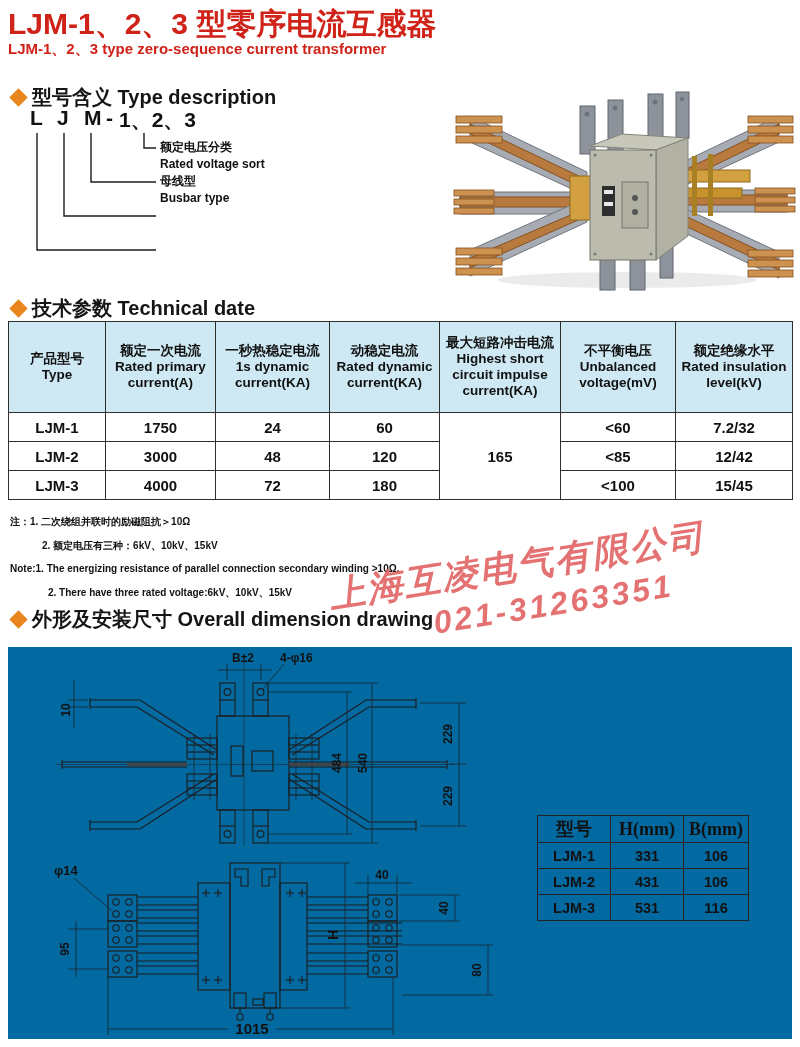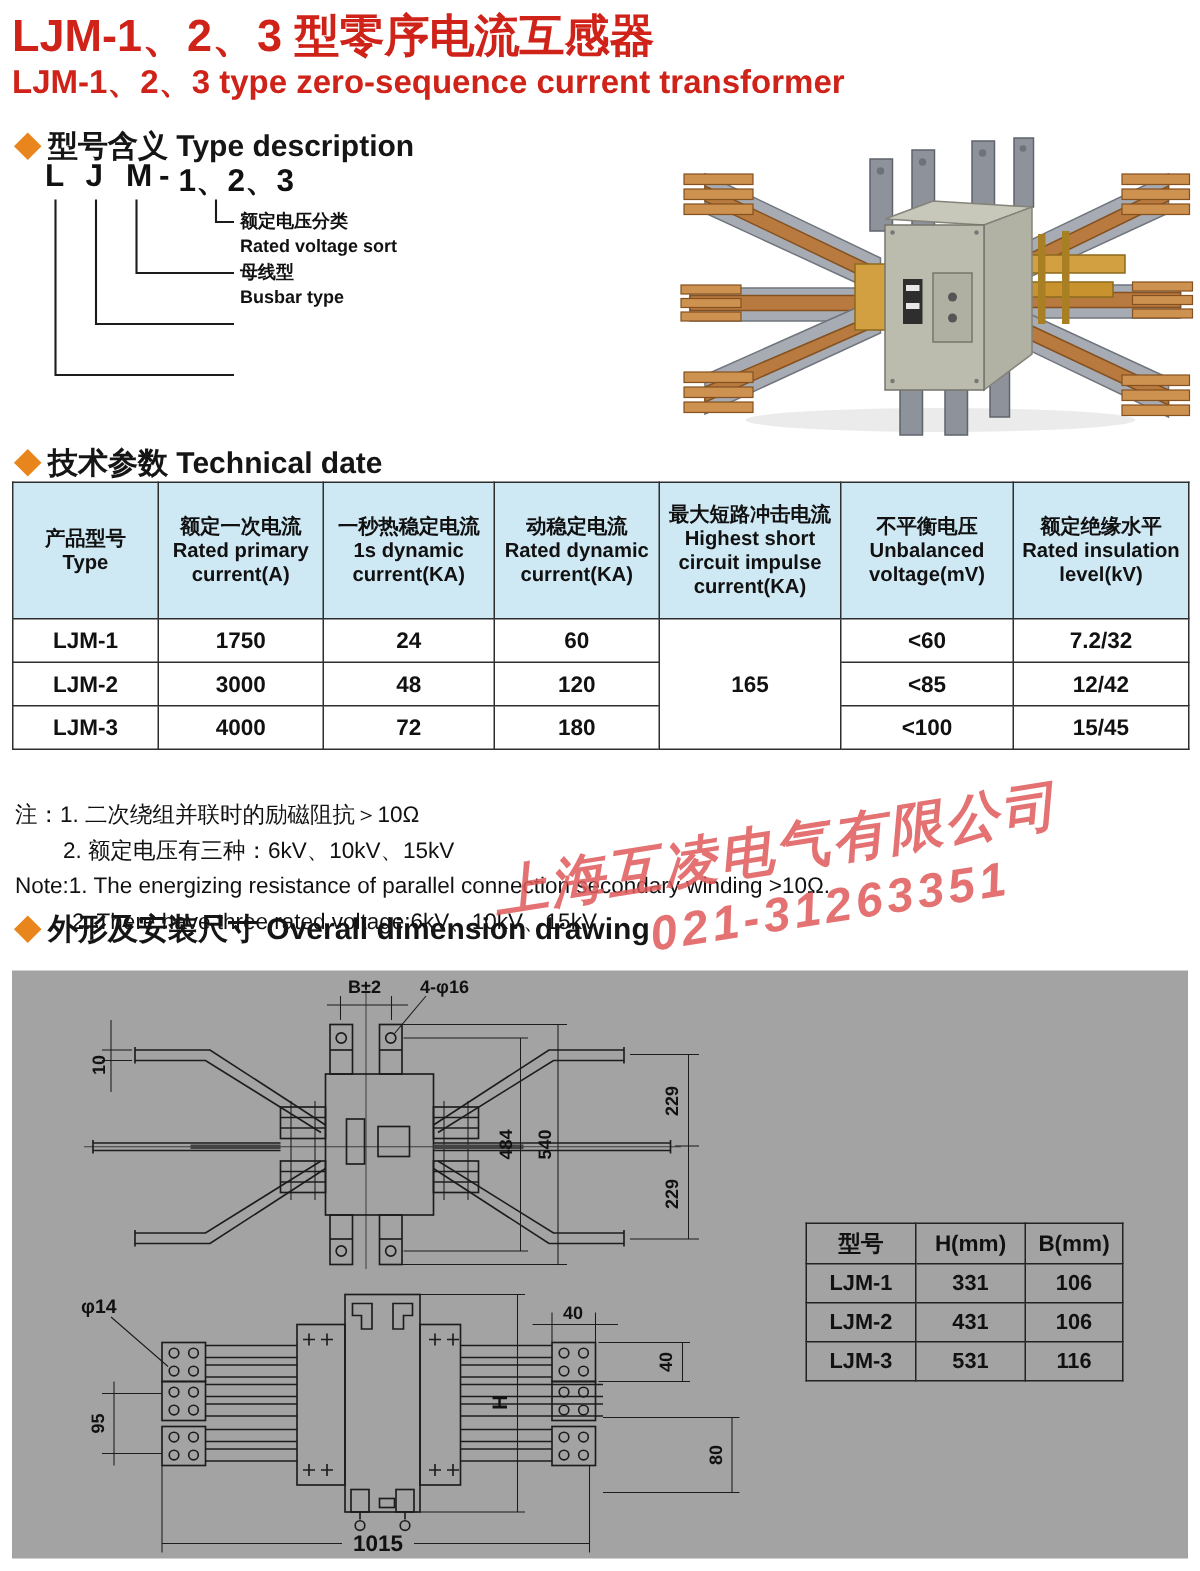"LJM-1、2、3 type zero-sequence current" .subtitle { font-size: 22px -> 15px }
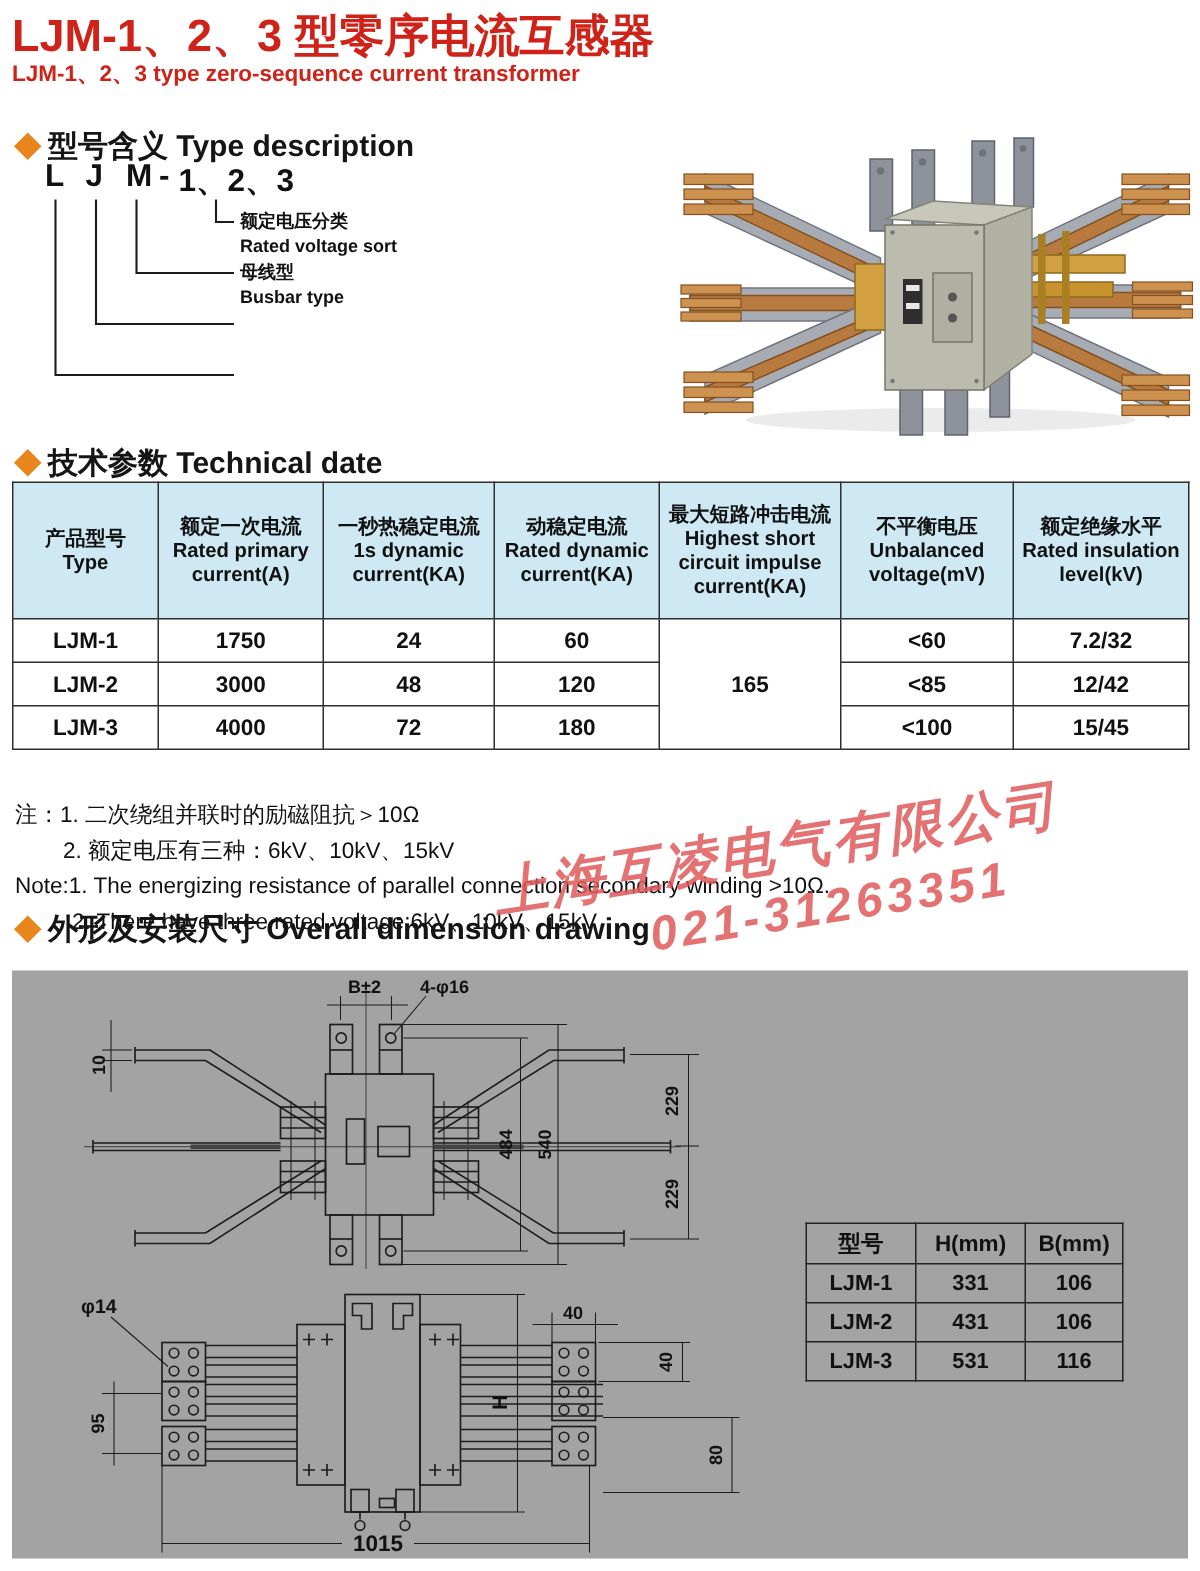"注：1. 二次绕组并联时的励磁阻抗＞10Ω" .notes { font-size: 15px -> 10px; font-weight: normal -> bold; top: 532px -> 510px }
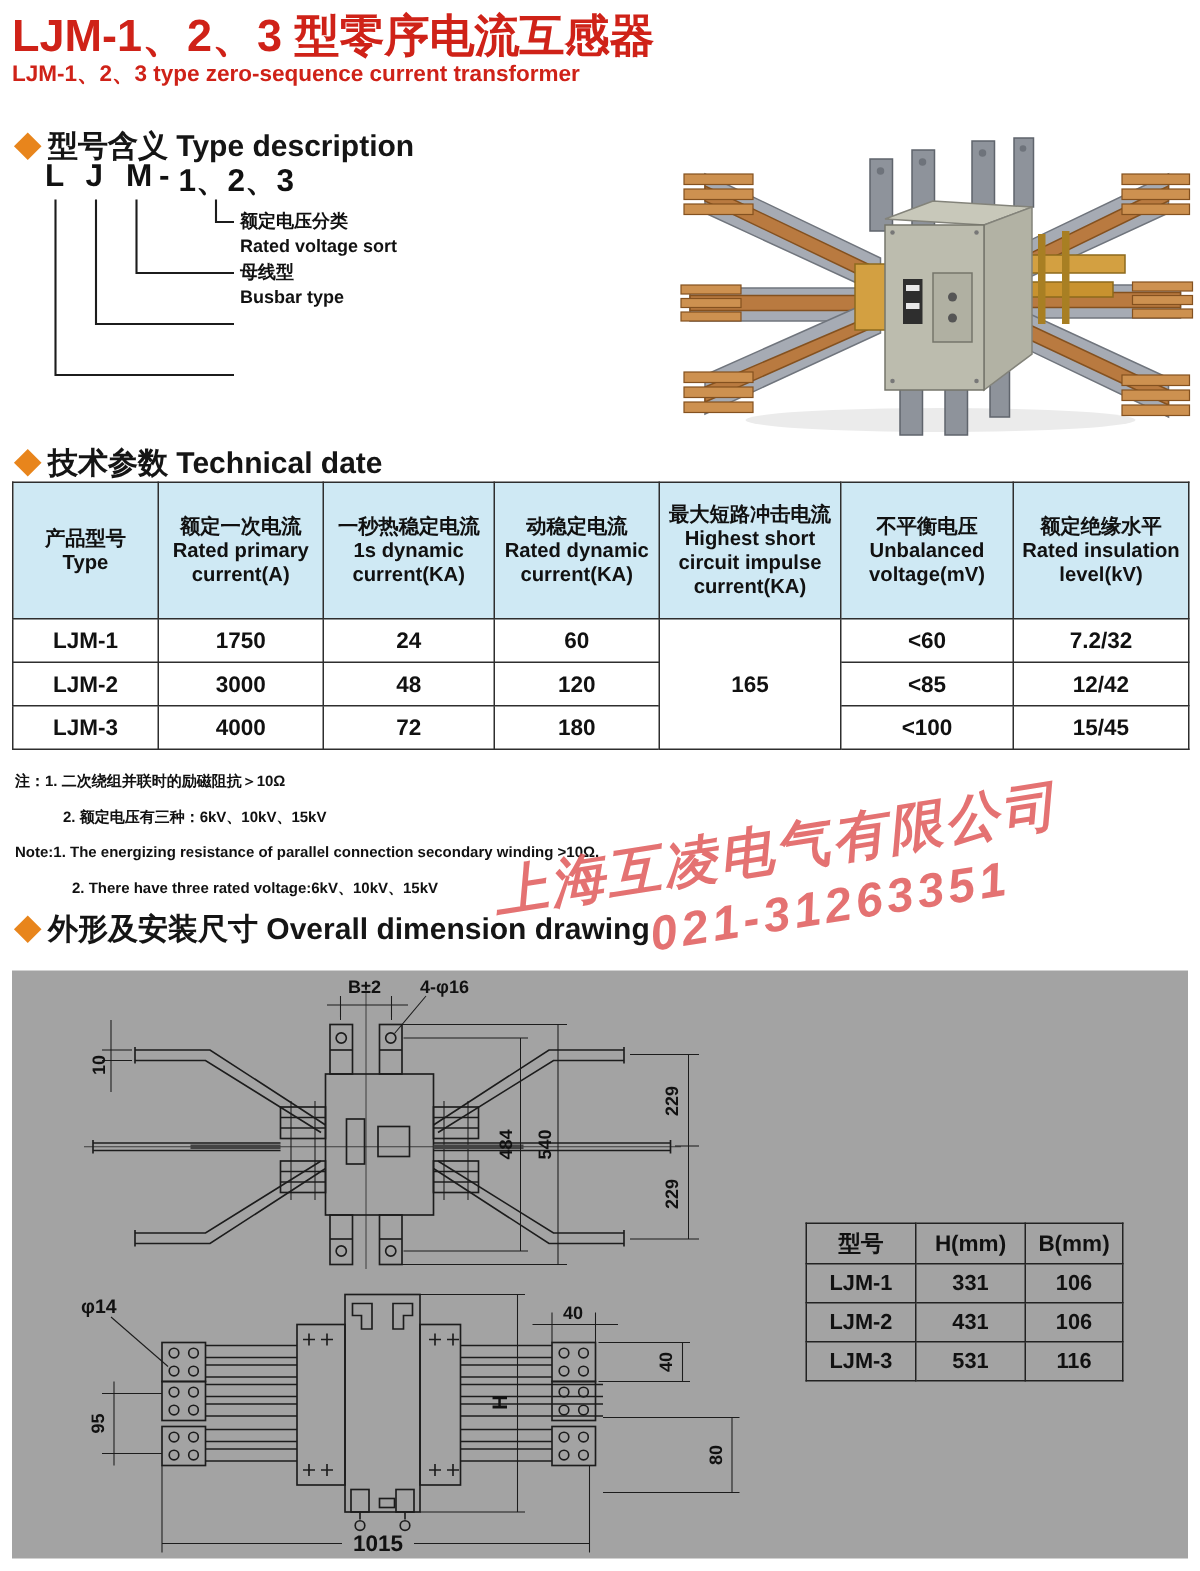"B±2" .panel { background: #a3a3a3 -> #0369a1 }
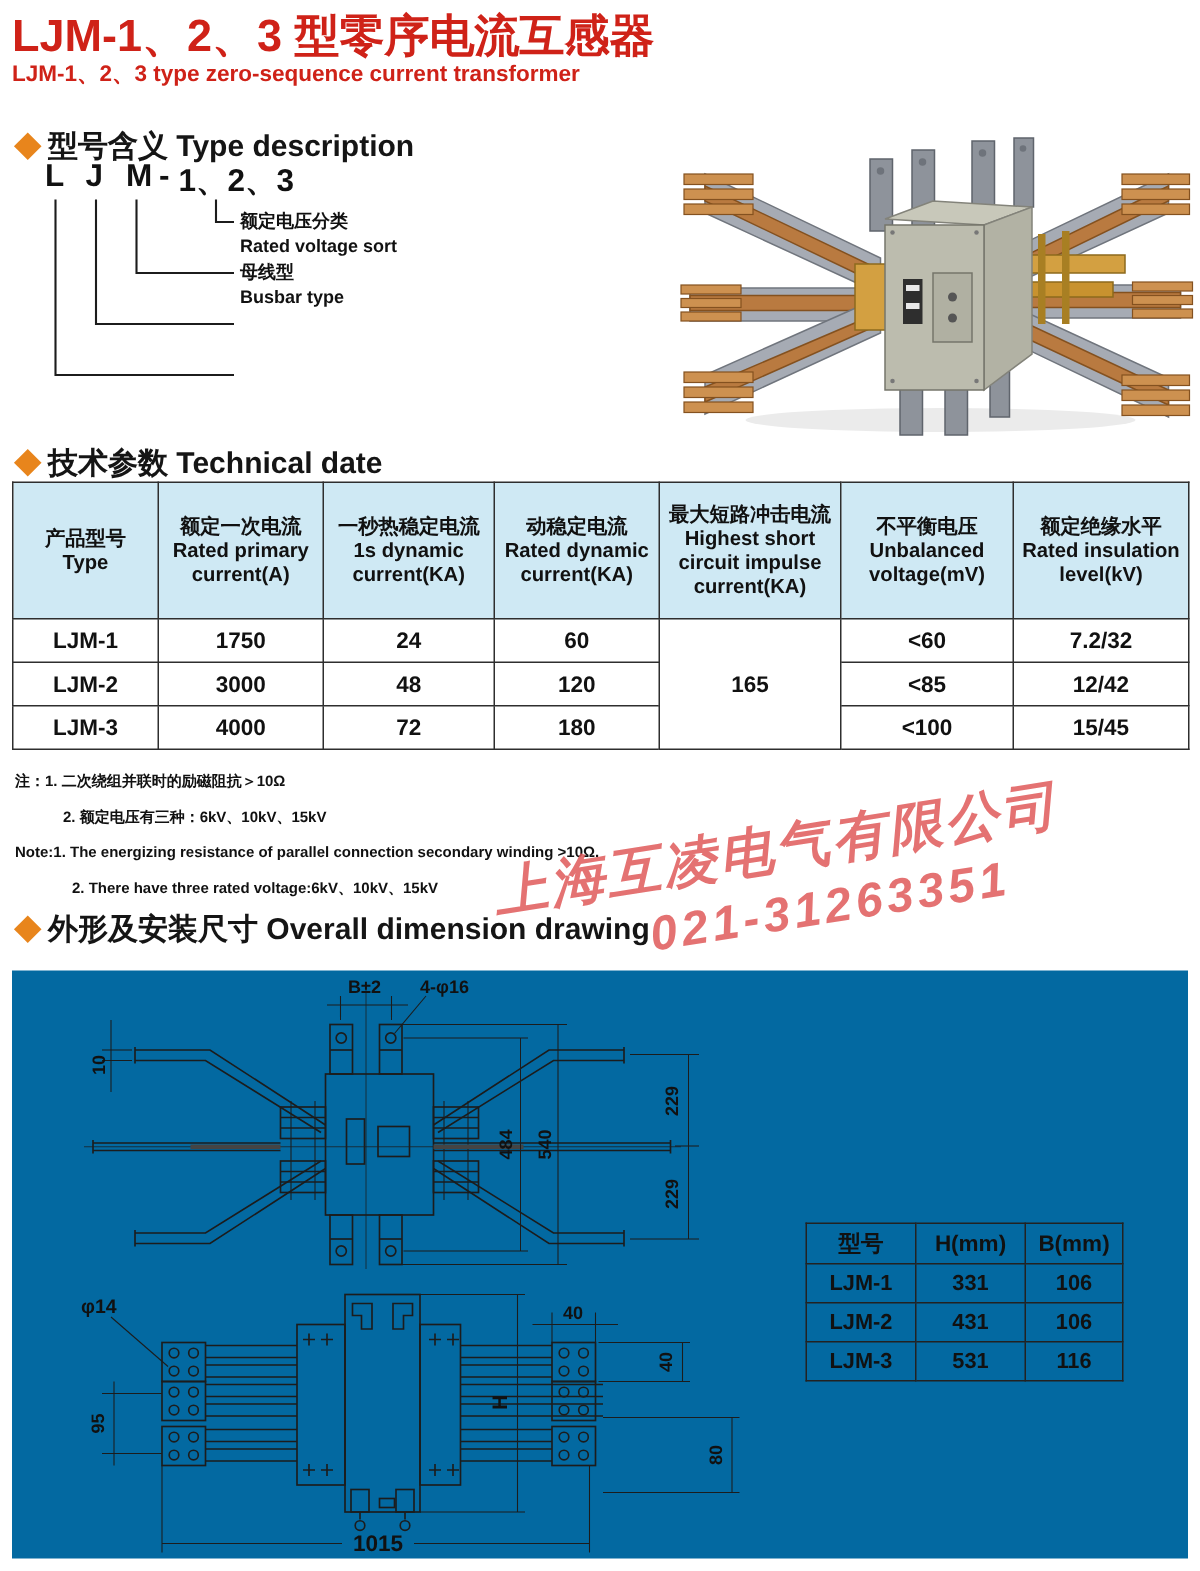"型号" .dim-table th { font-family: none -> Liberation Serif, serif; font-size: 15px -> 18px }
